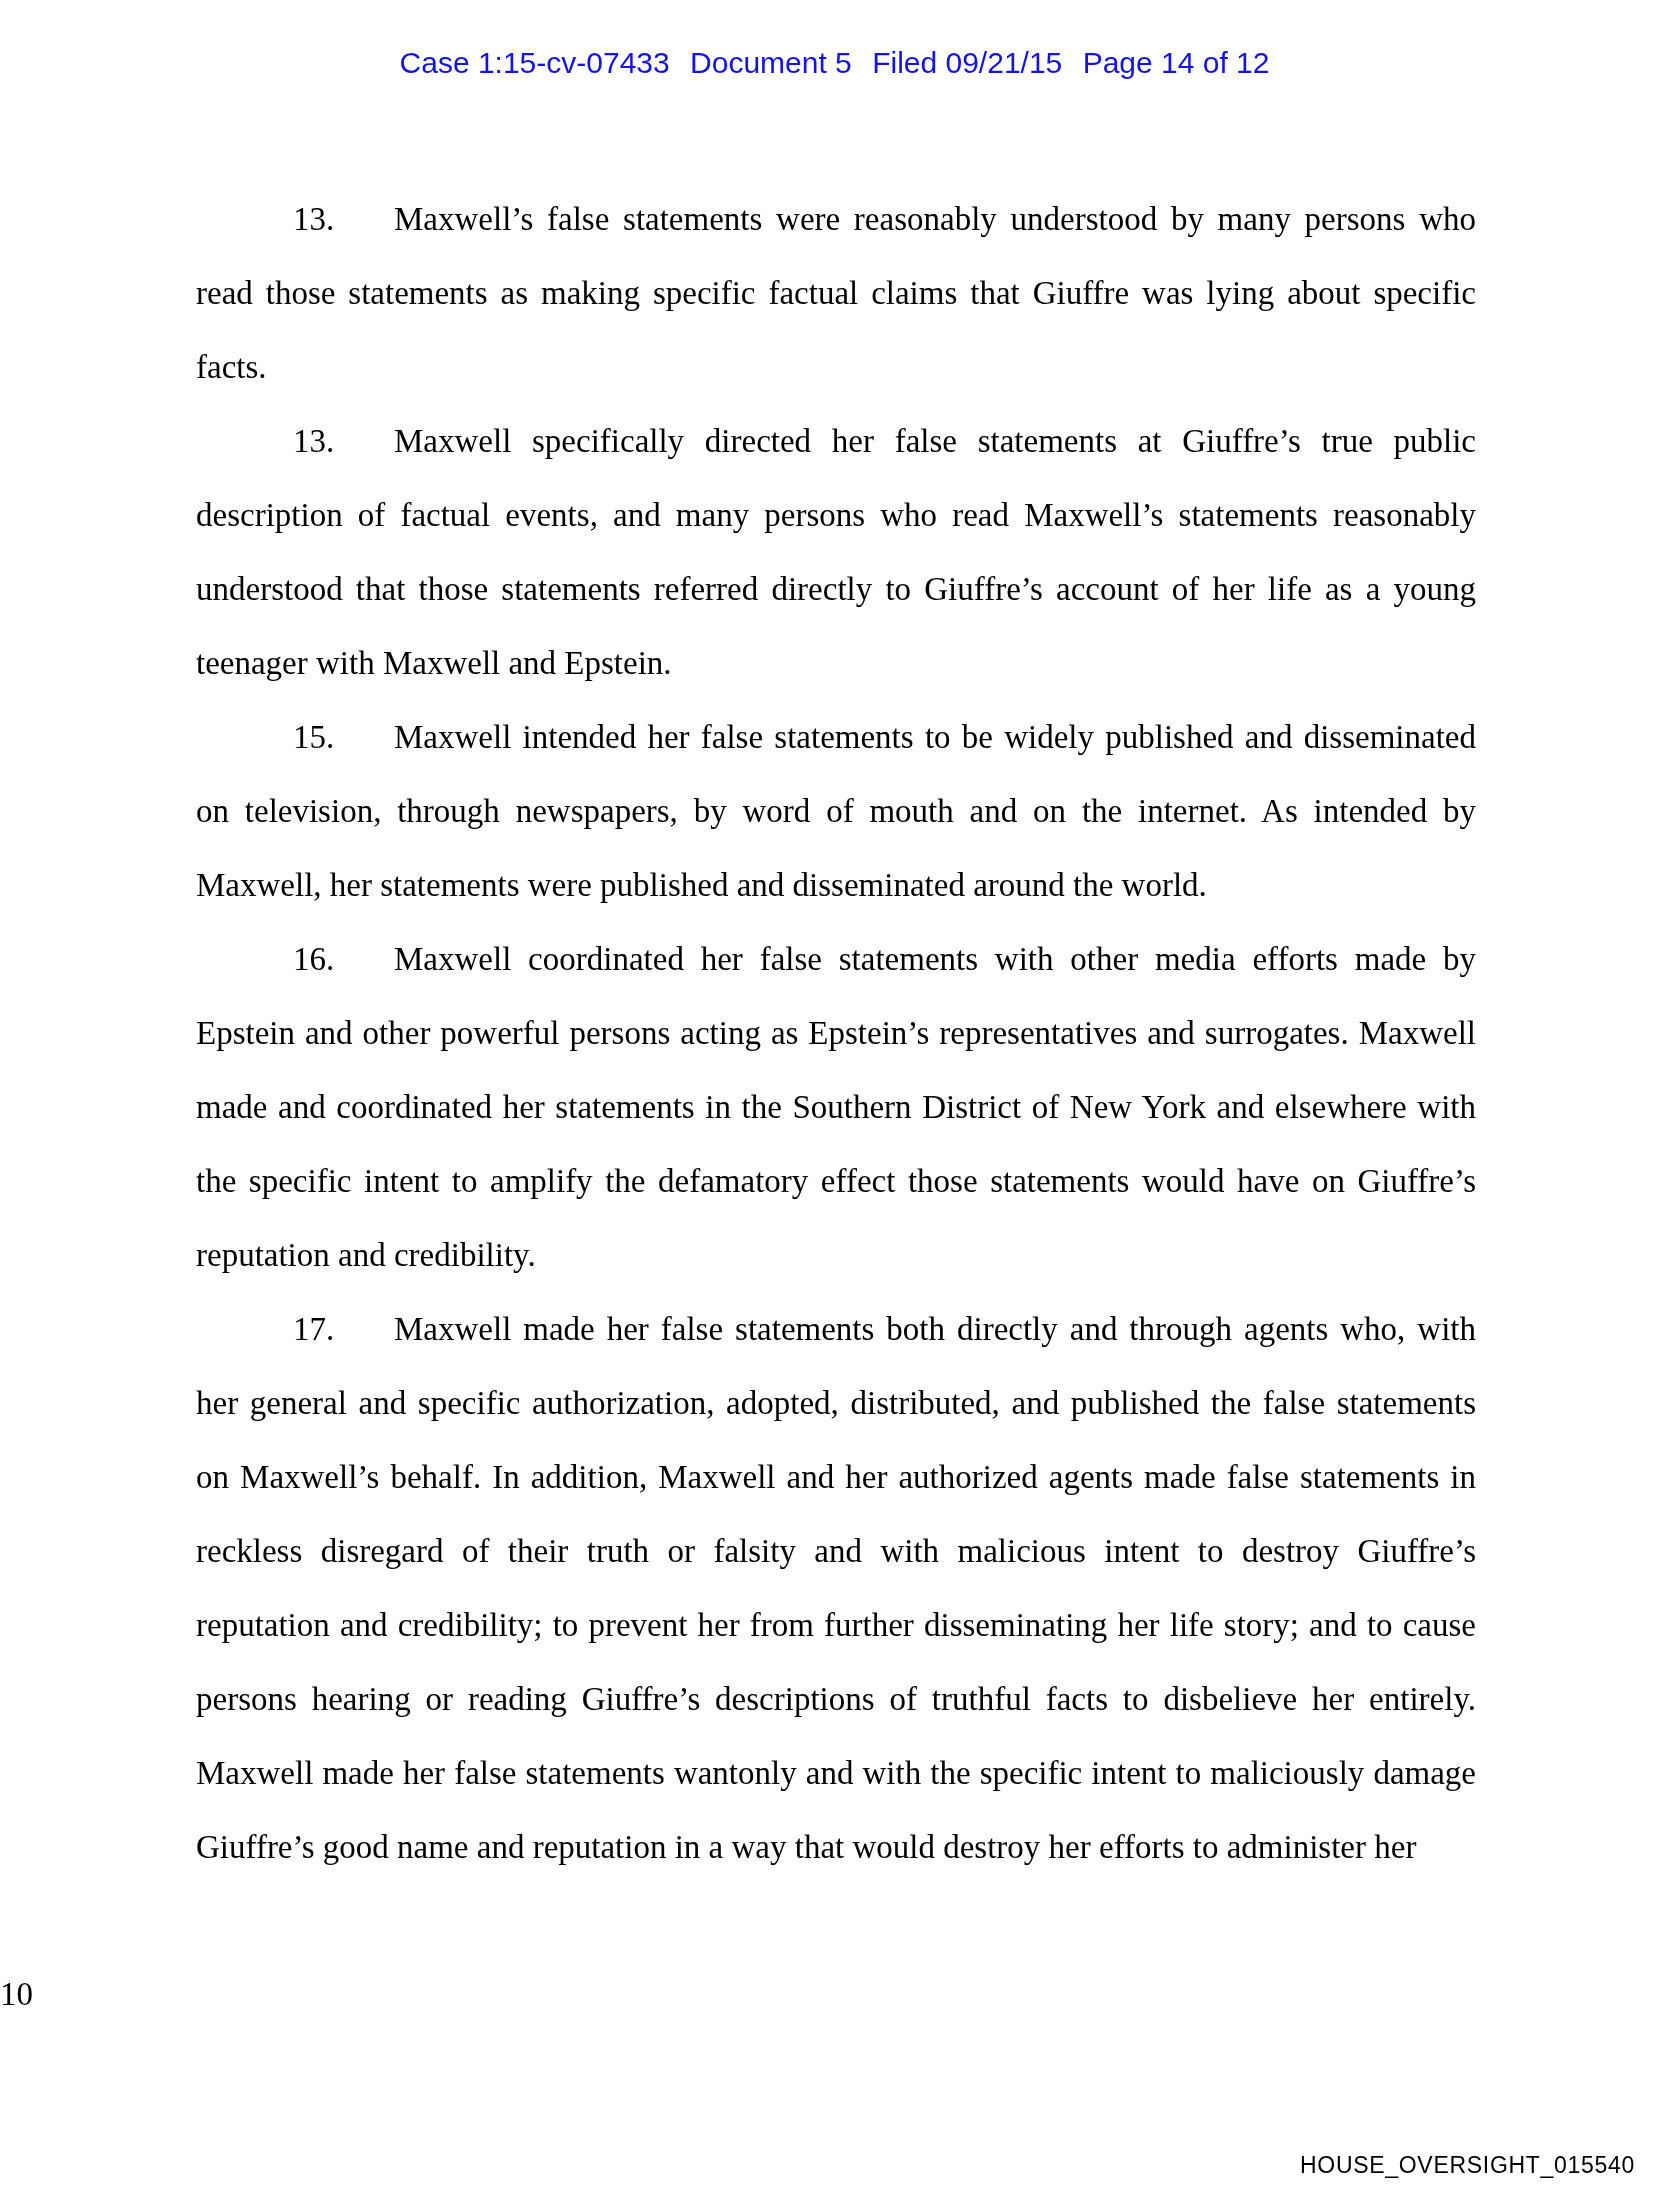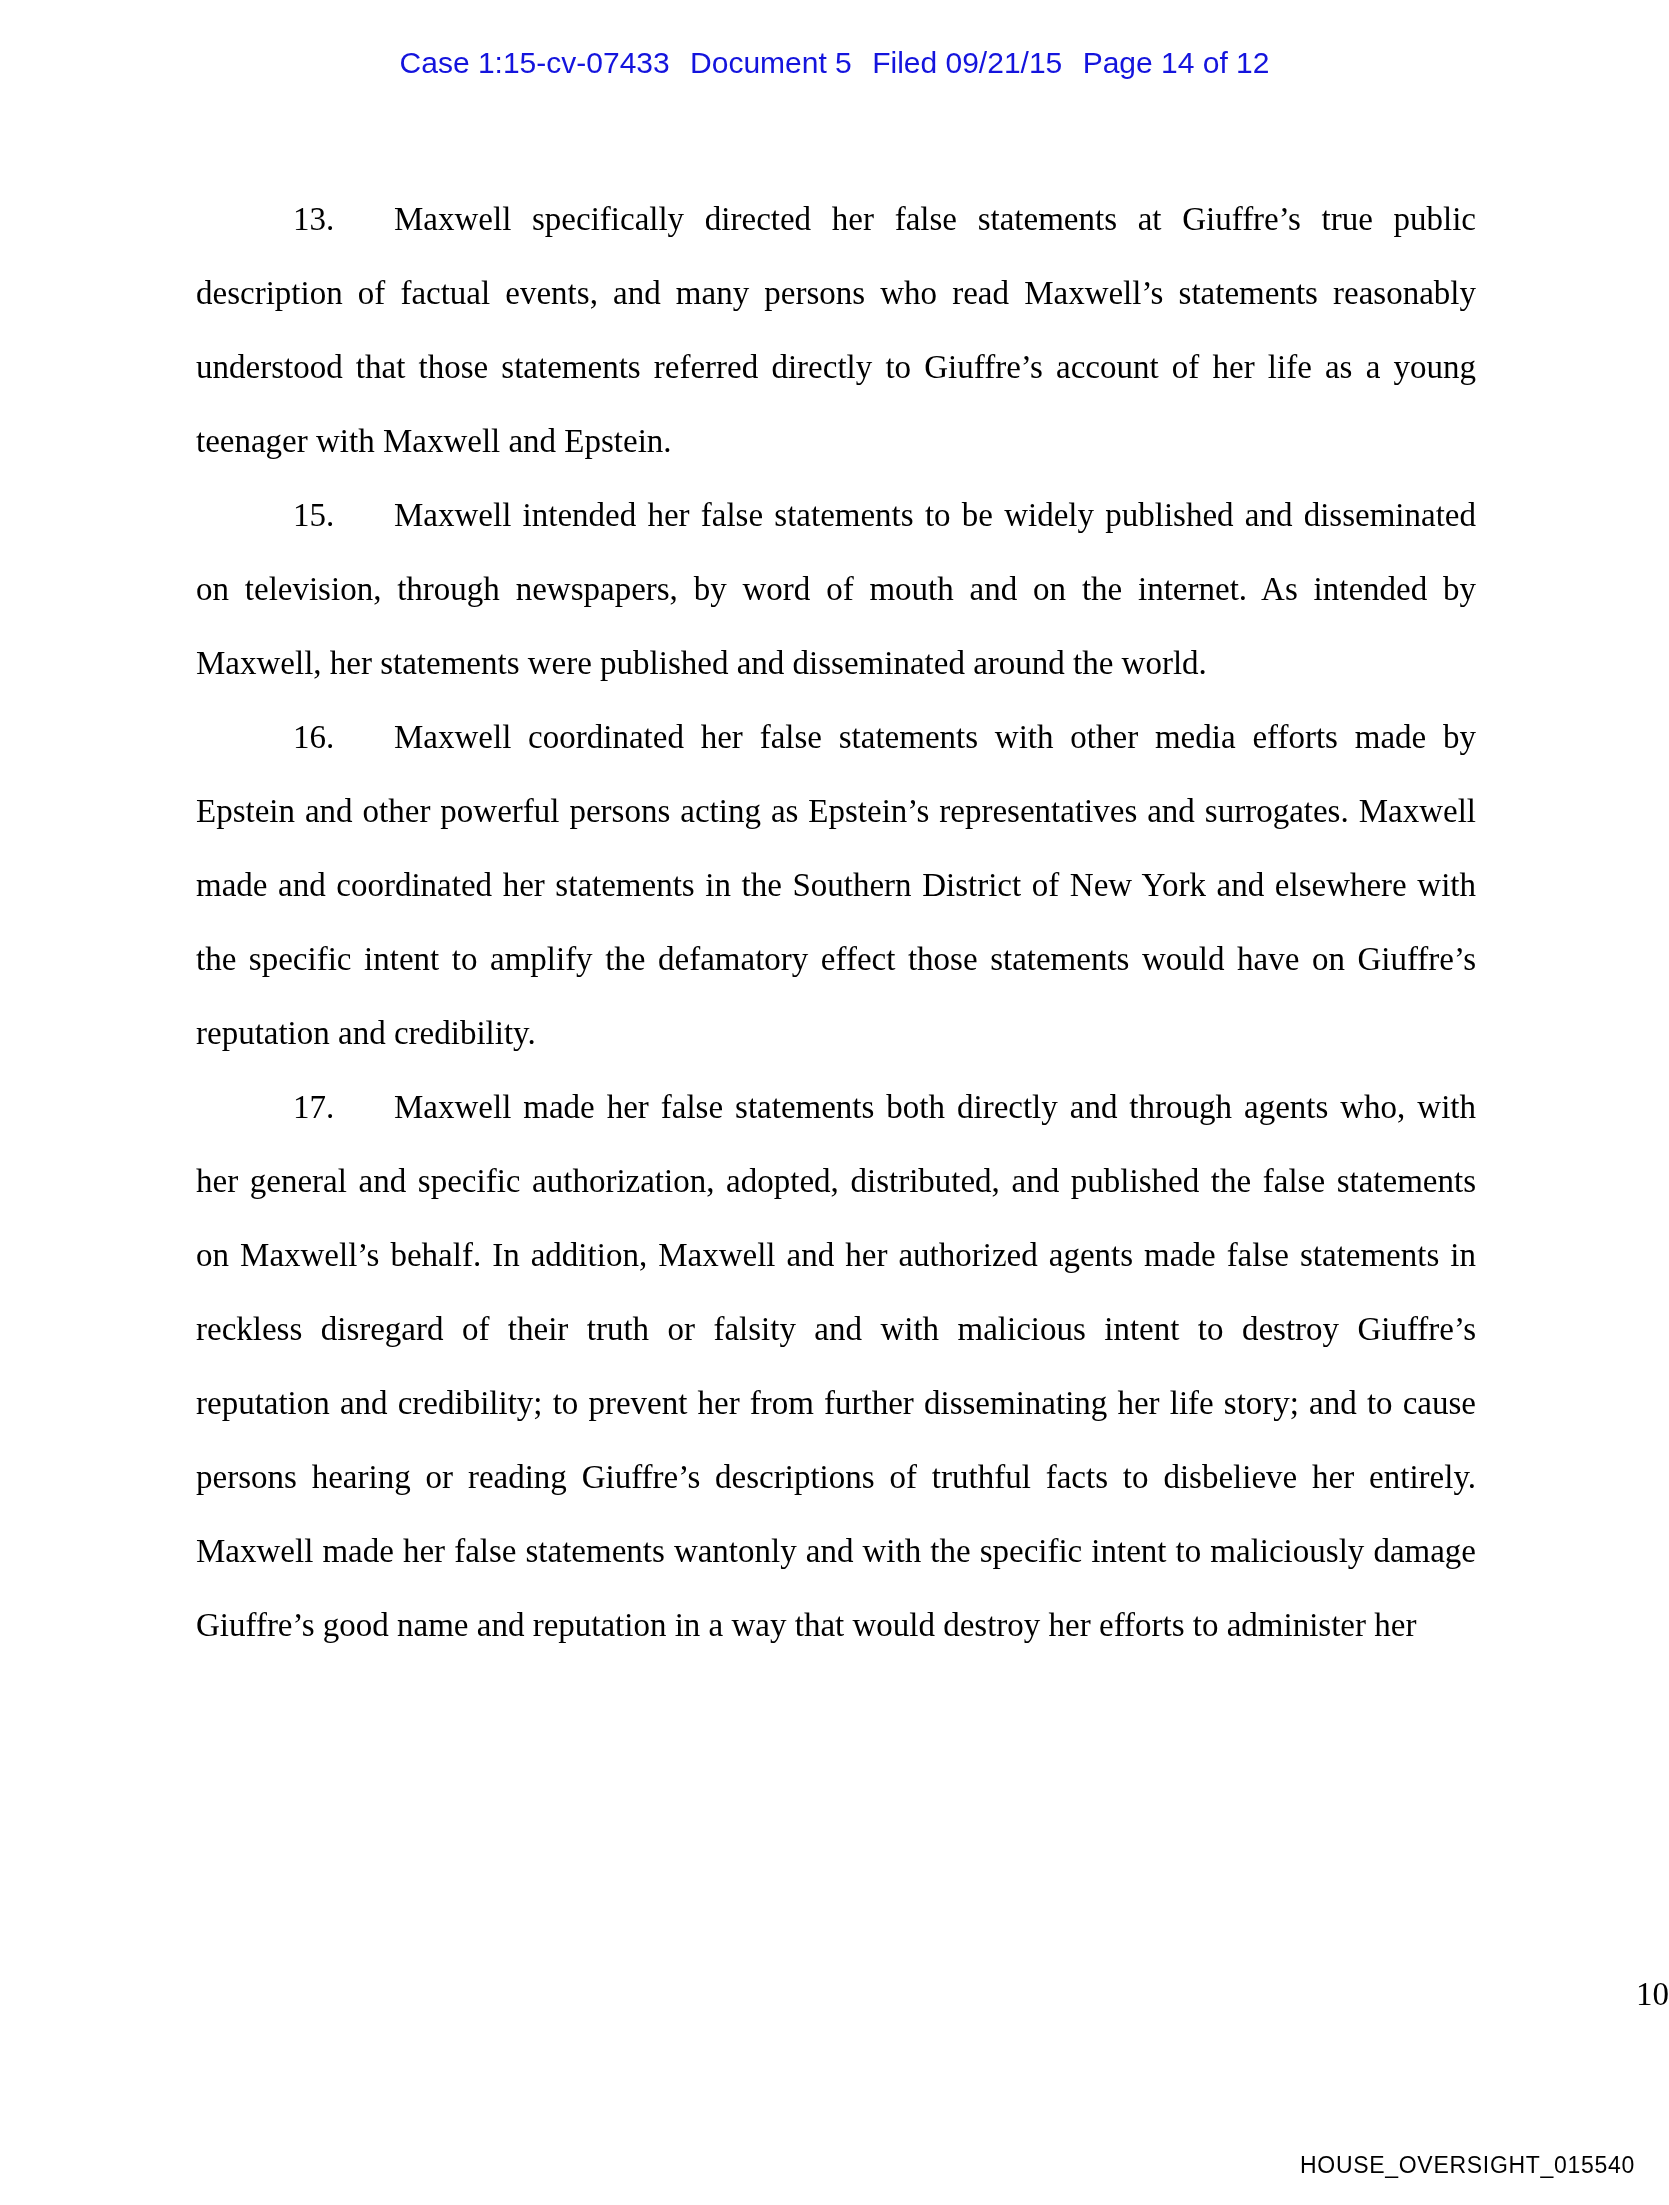"13. Maxwell’s false statements were" p { html: none -> <p><span>13.</span><span>Maxwell’s false statements were reasonably understood by many persons who read those statements as making specific factual claims that Giuffre was lying about specific facts.</span></p> }
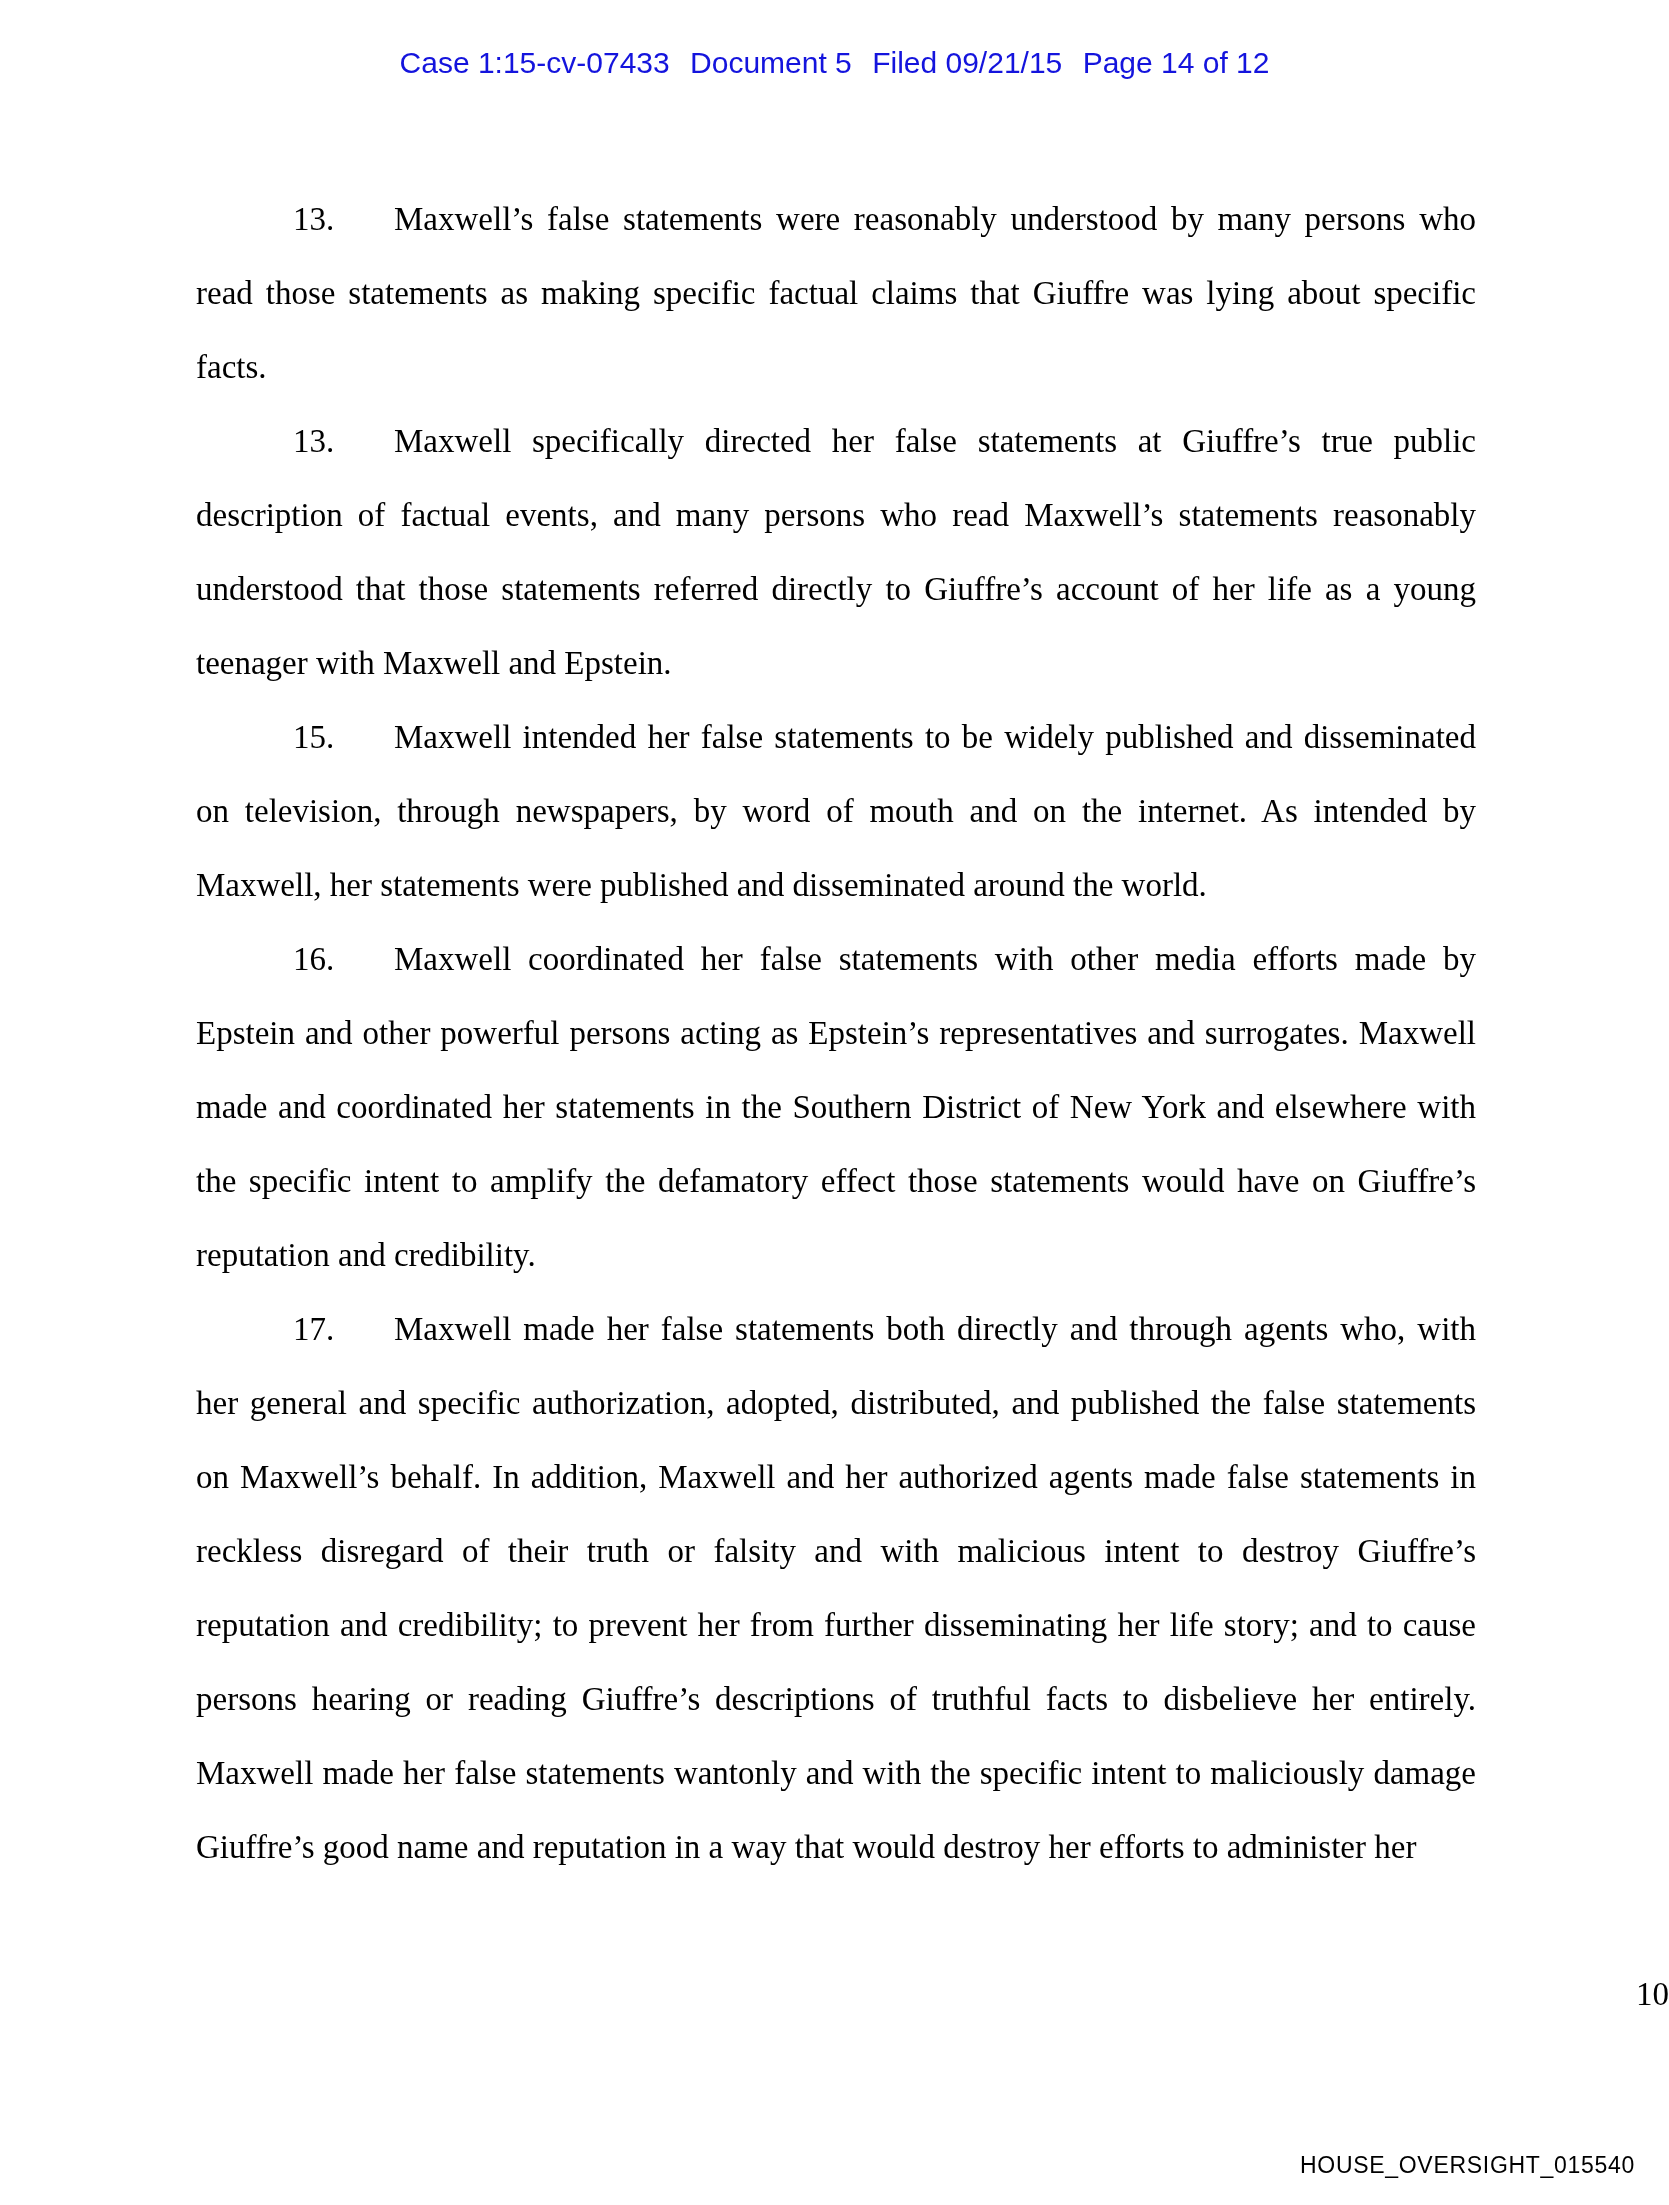"10" .page-number { text-align: right -> left }
